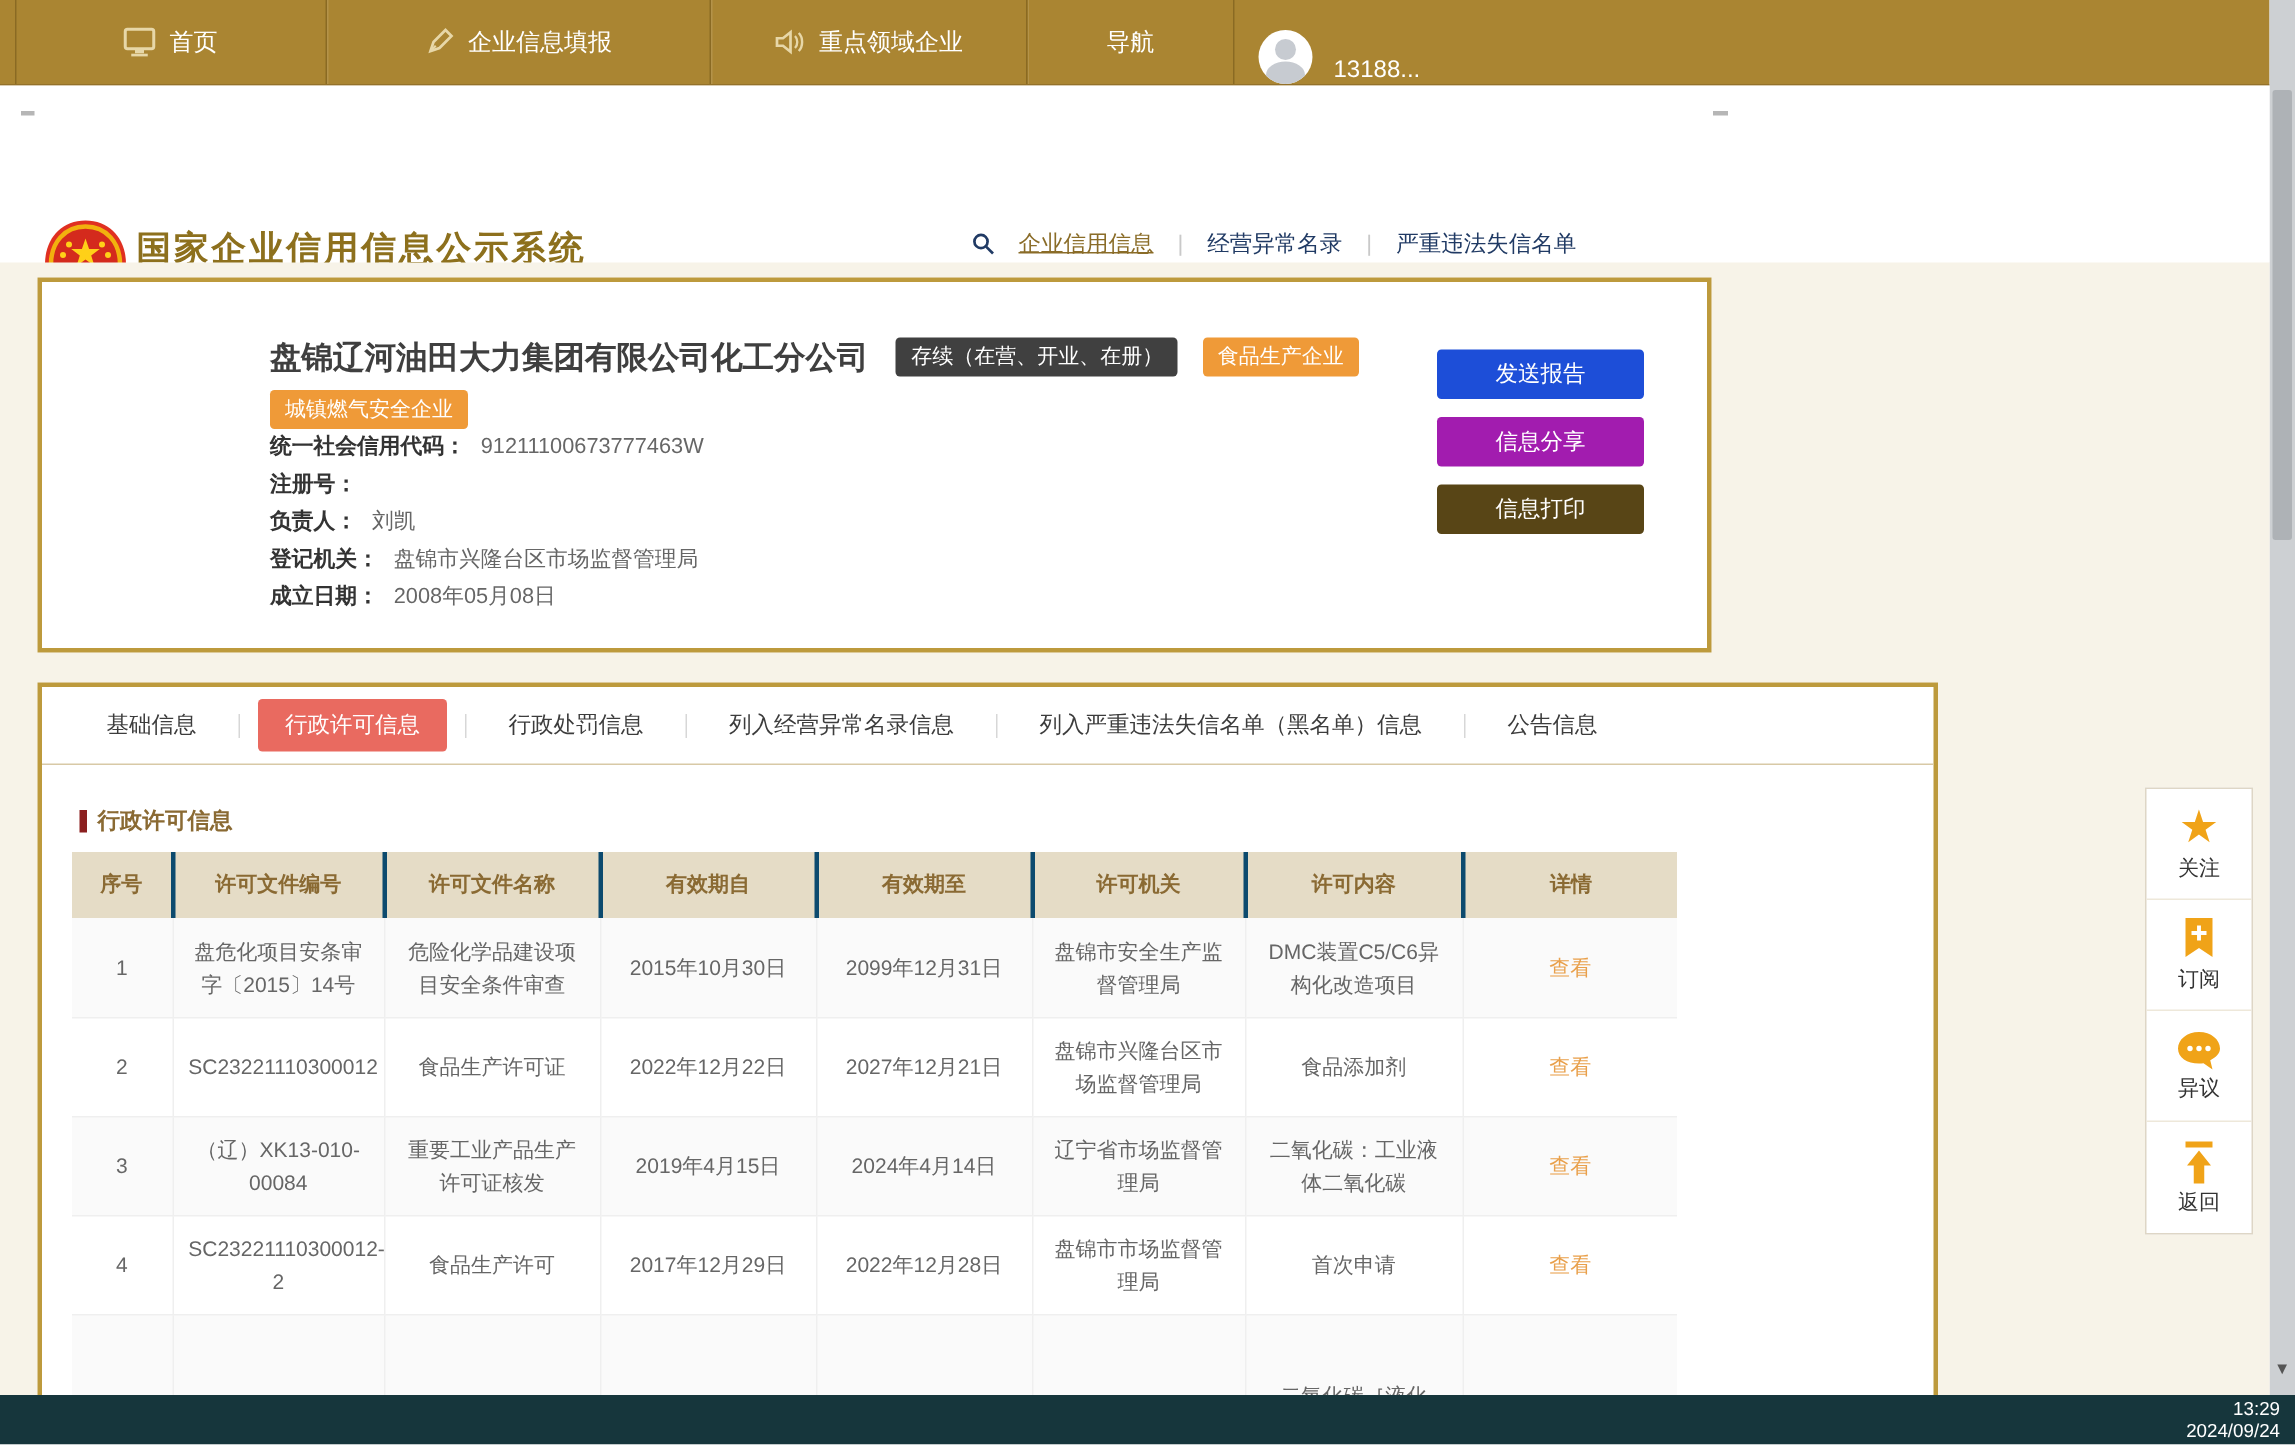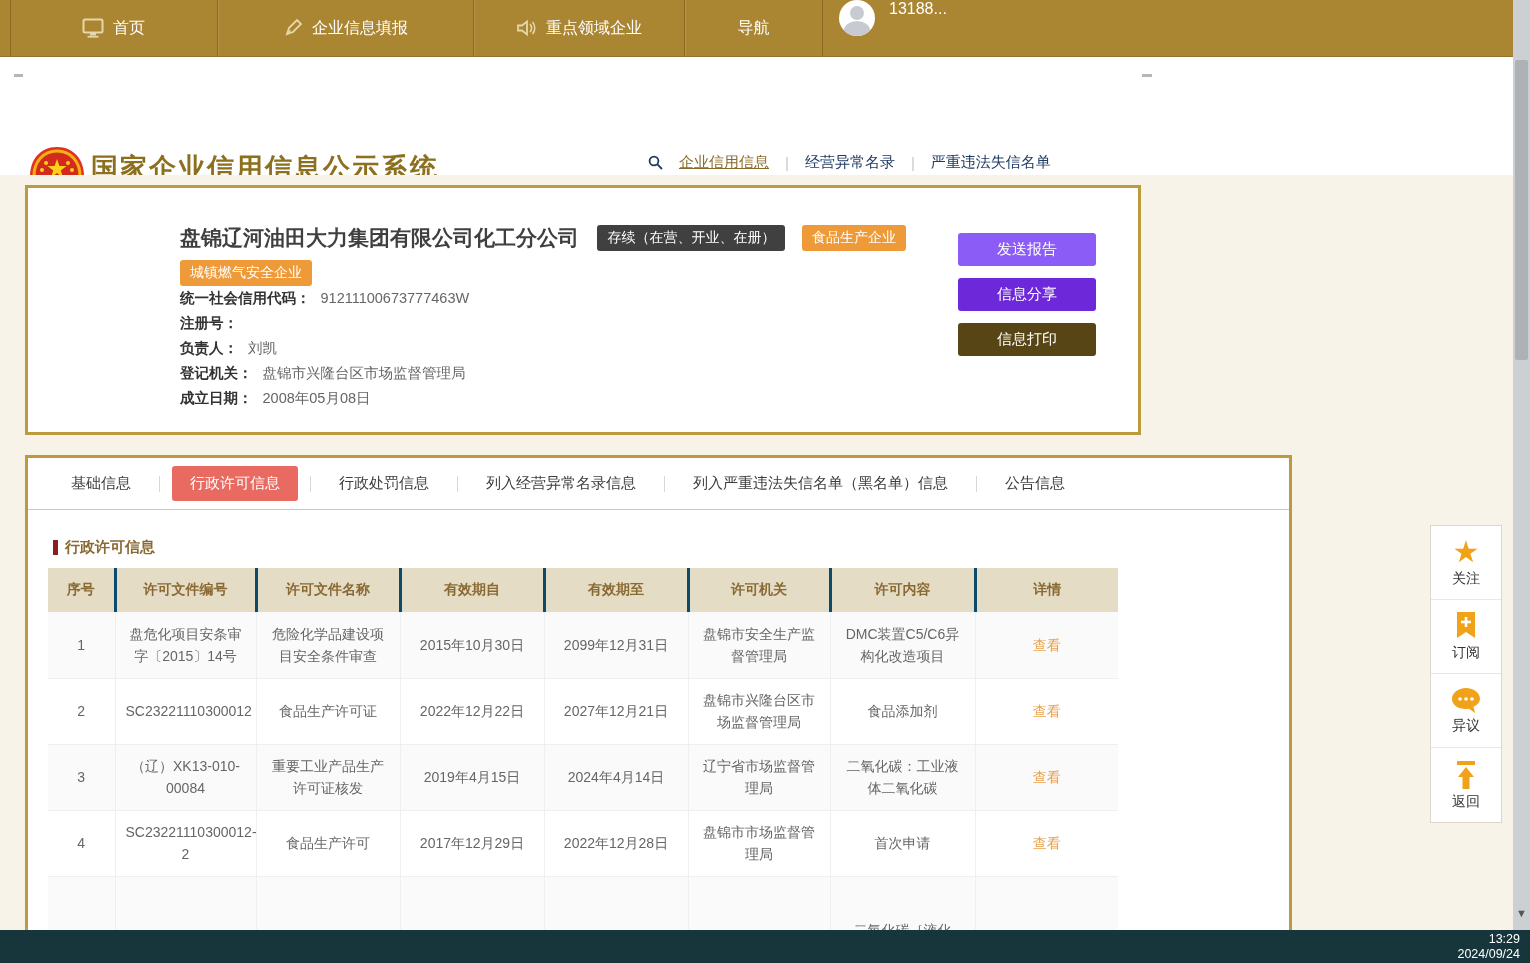"13188..." .nav-user { align-items: flex-start -> flex-end }
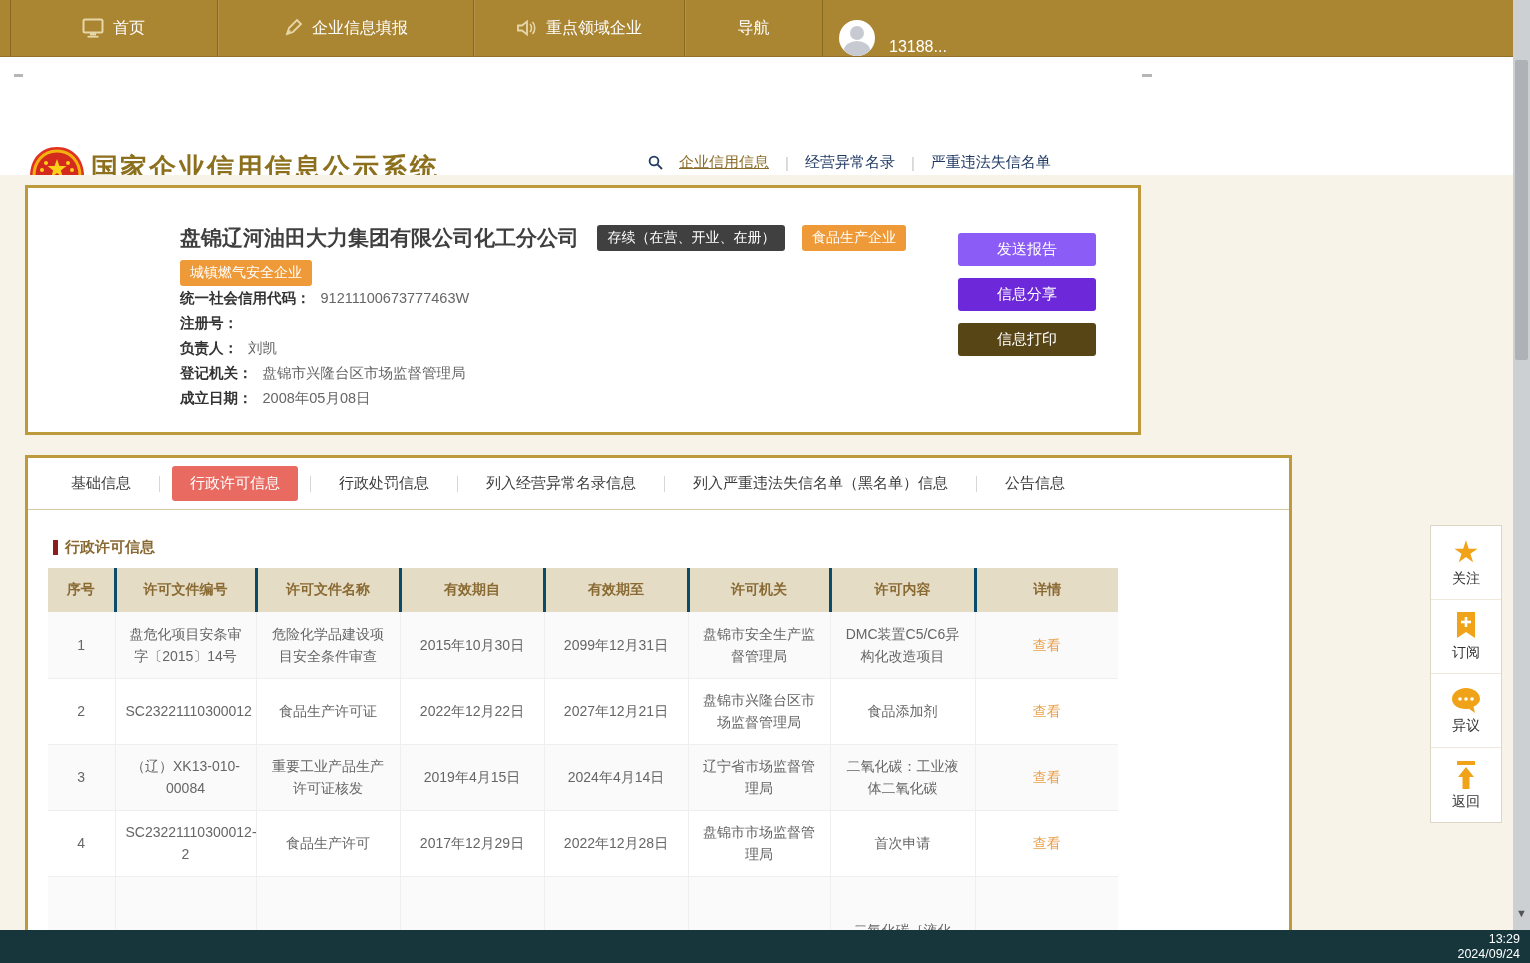"国家企业信用信息公示系统" #site-title { font-size: 27px -> 23px }
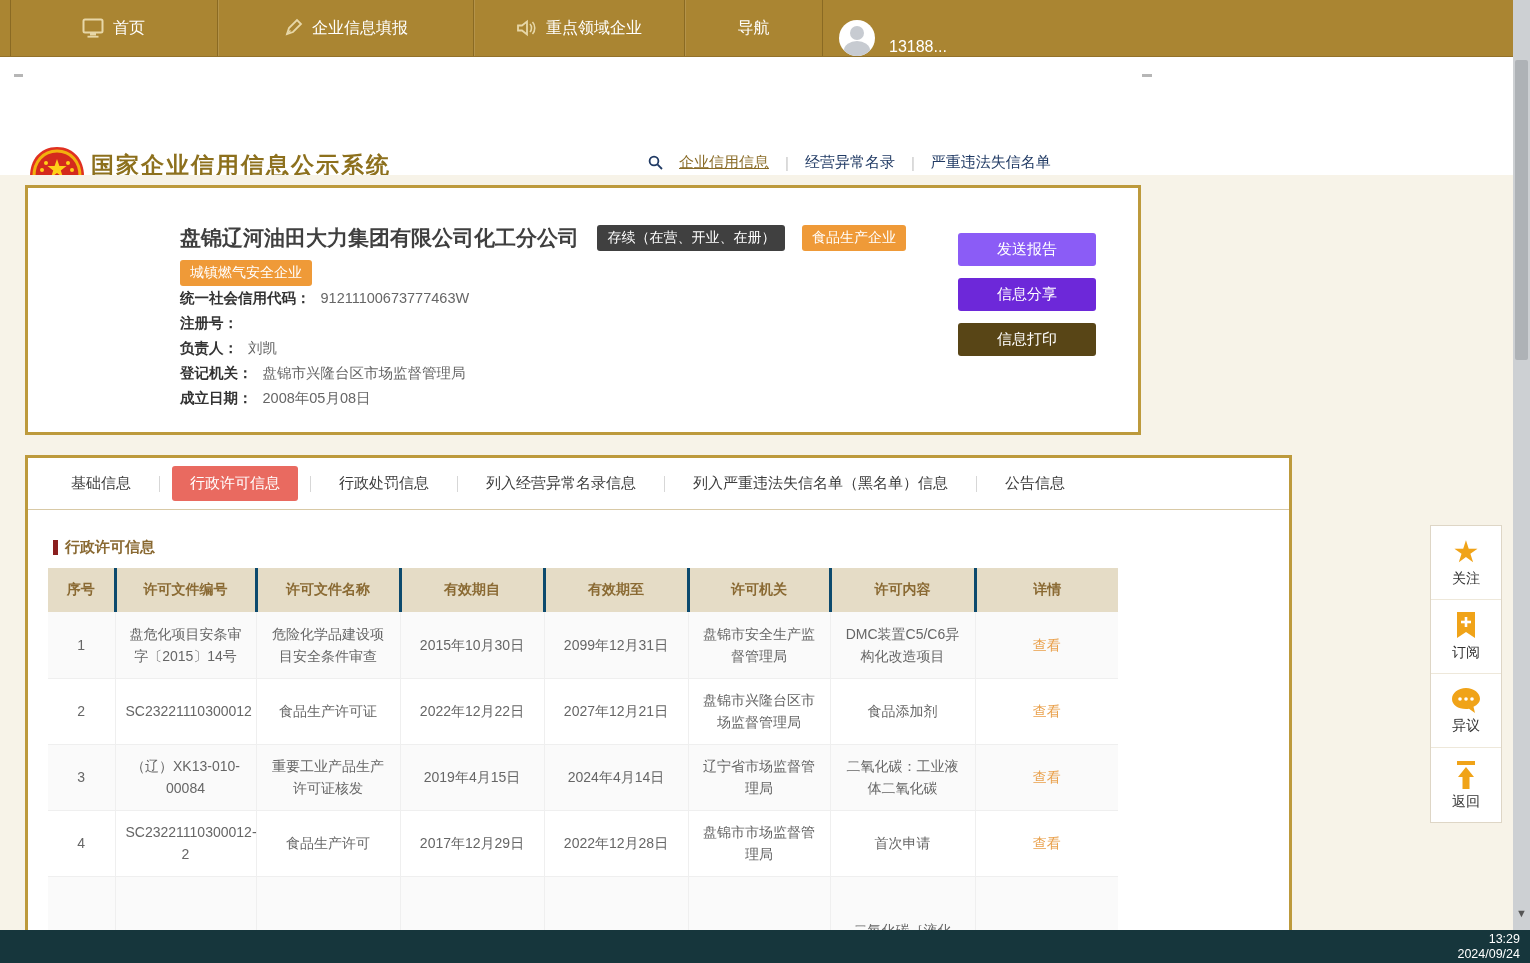"发送报告" #btn-report { background: #8b5cf6 -> #1d4ed8 }
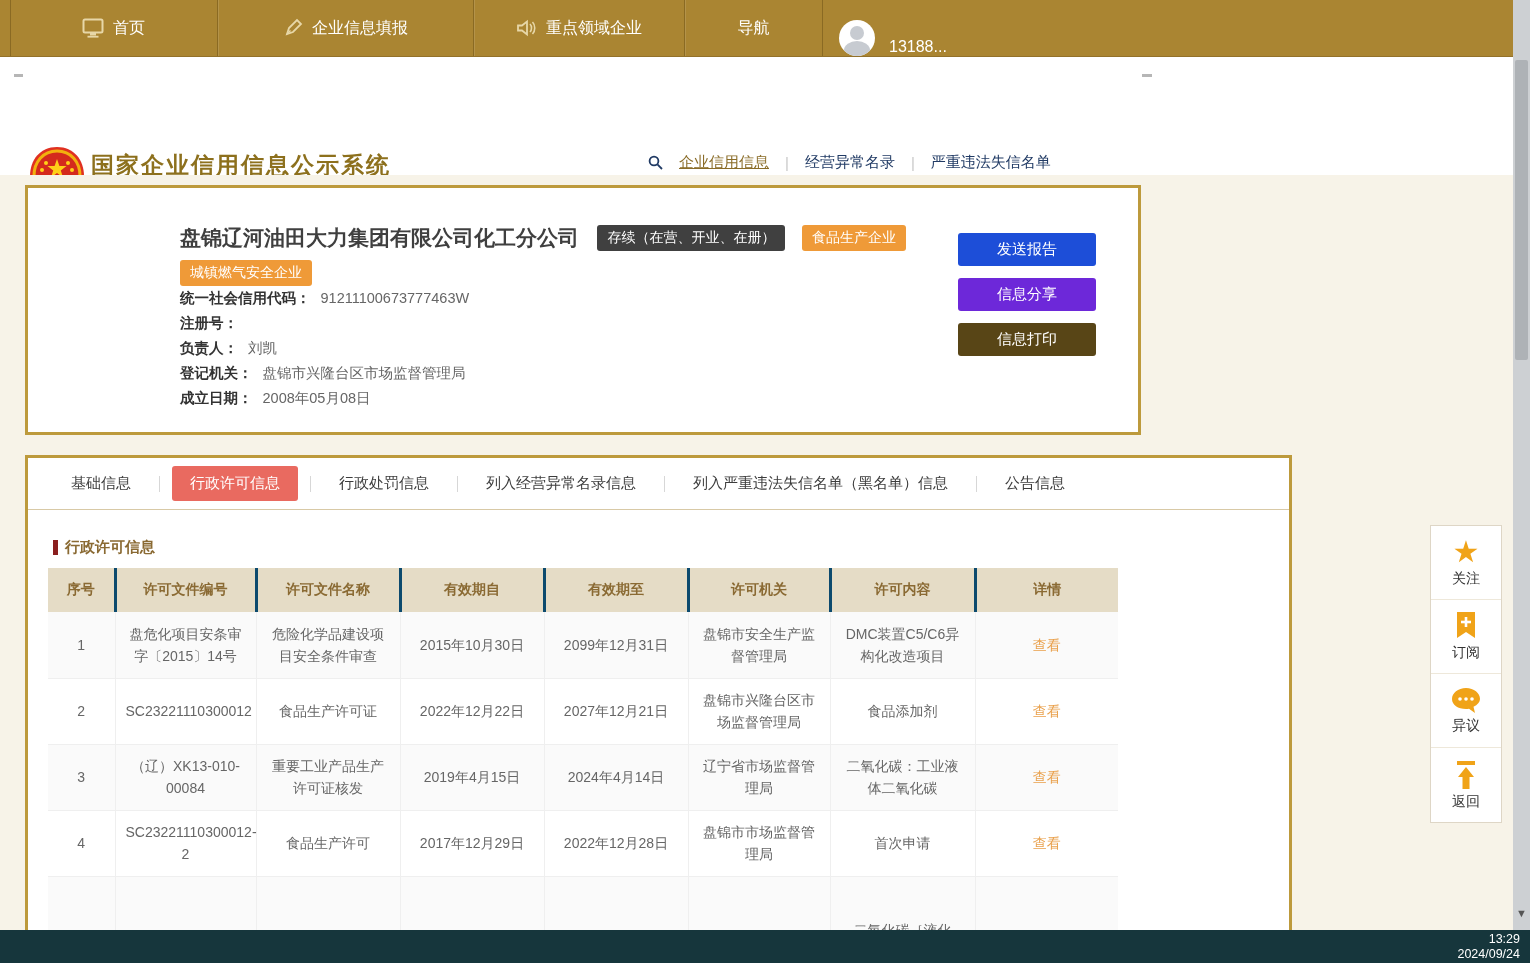"信息分享" #btn-share { background: #6d28d9 -> #a21caf }
